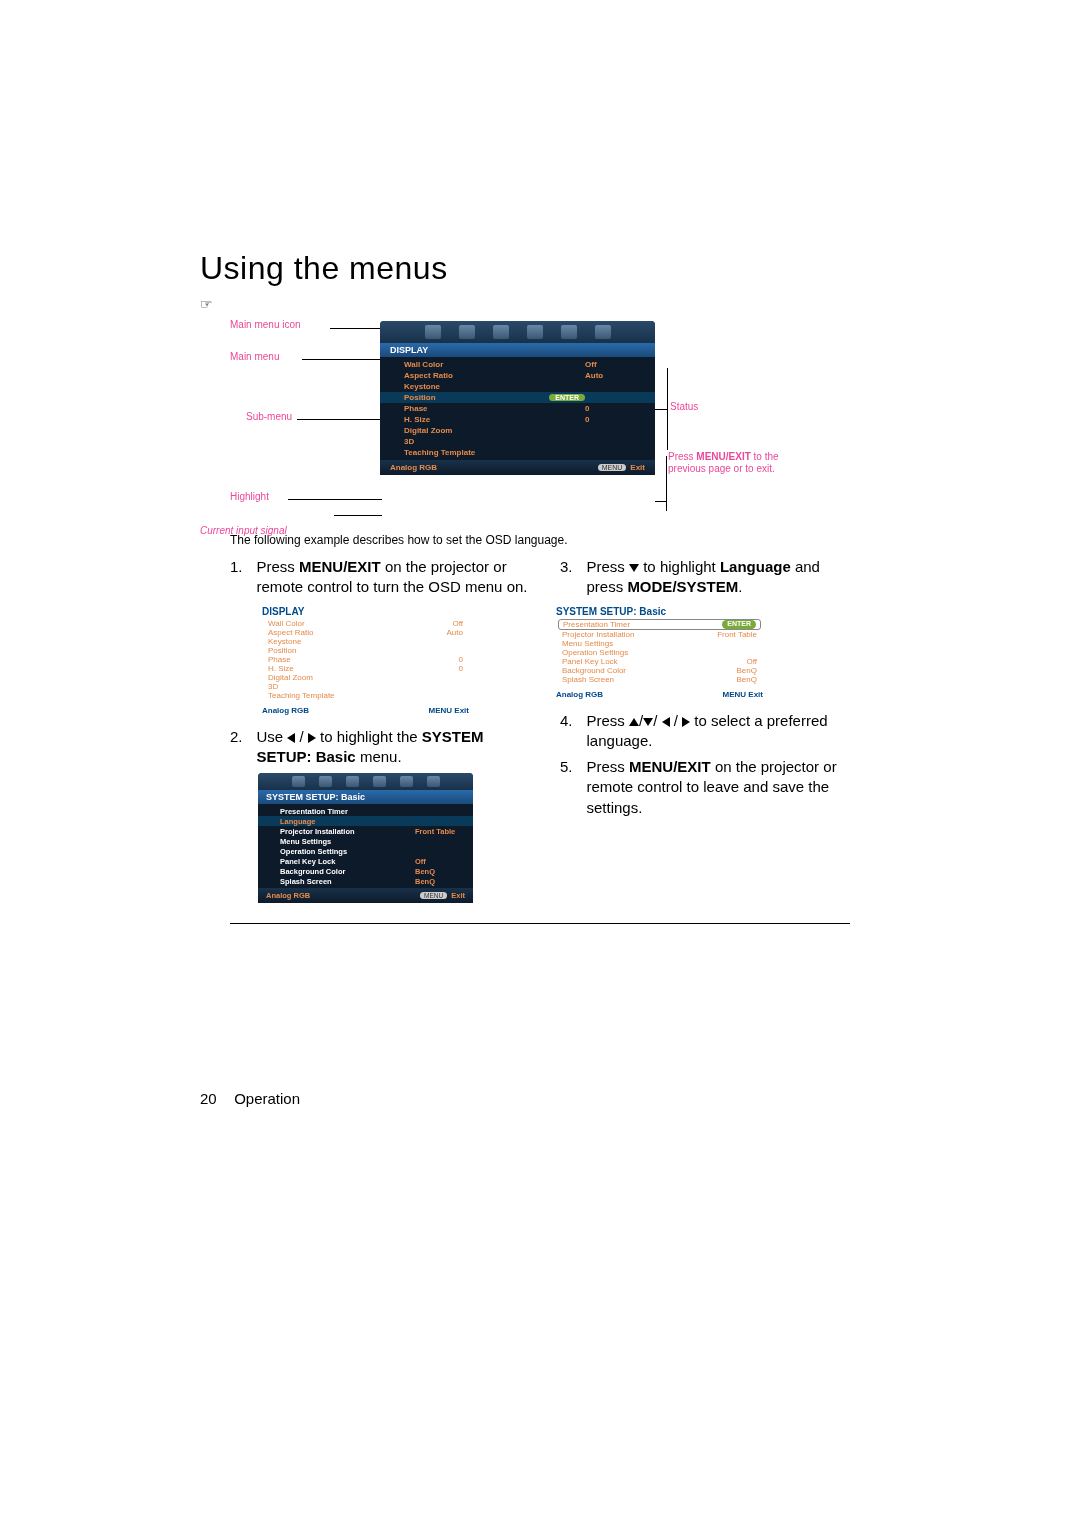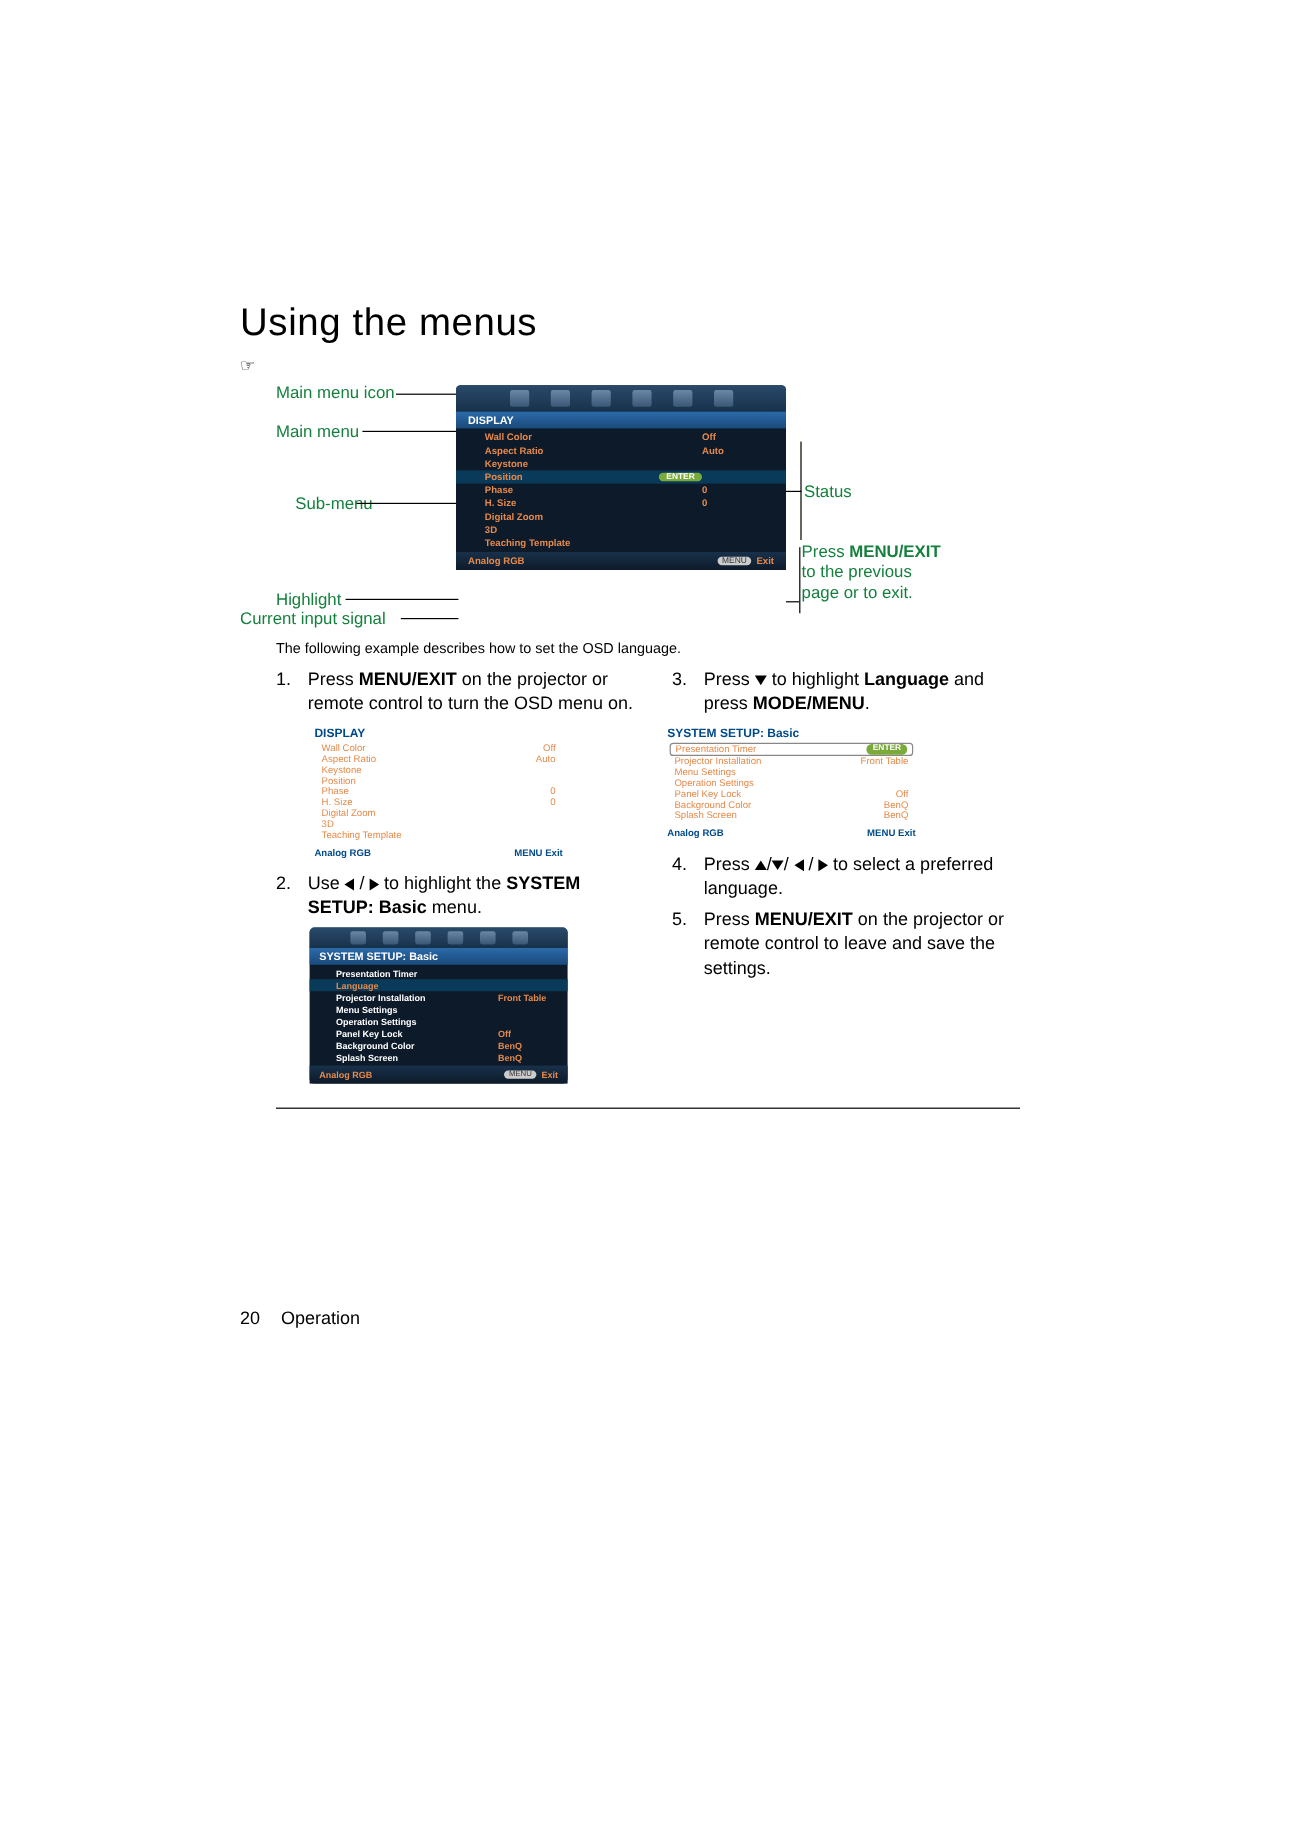"Main menu icon" .callout { color: #15803d -> #ec4899; font-size: 14px -> 10px }
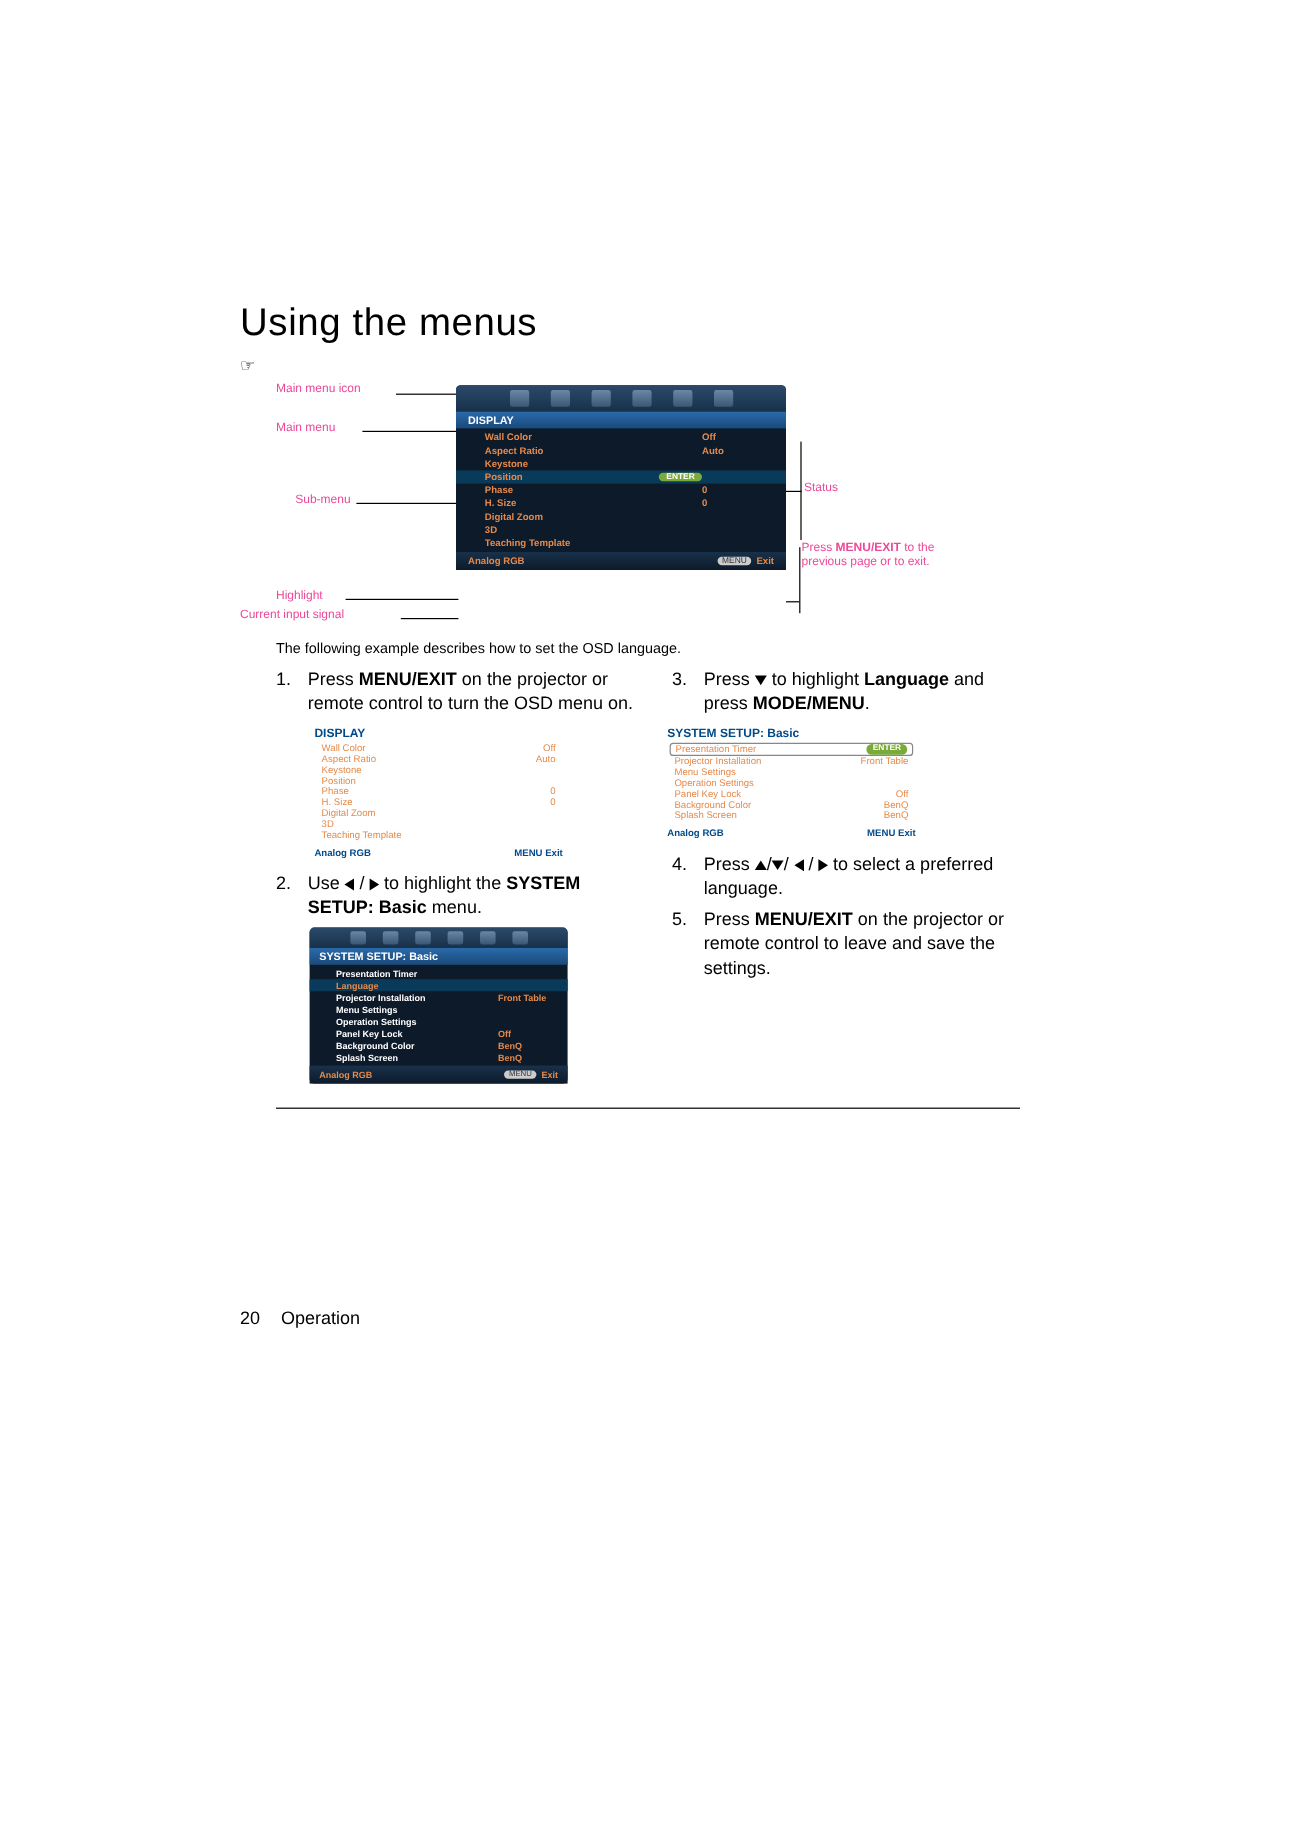"Current input signal" span.callout { font-style: none -> italic; top: 186px -> 204px }
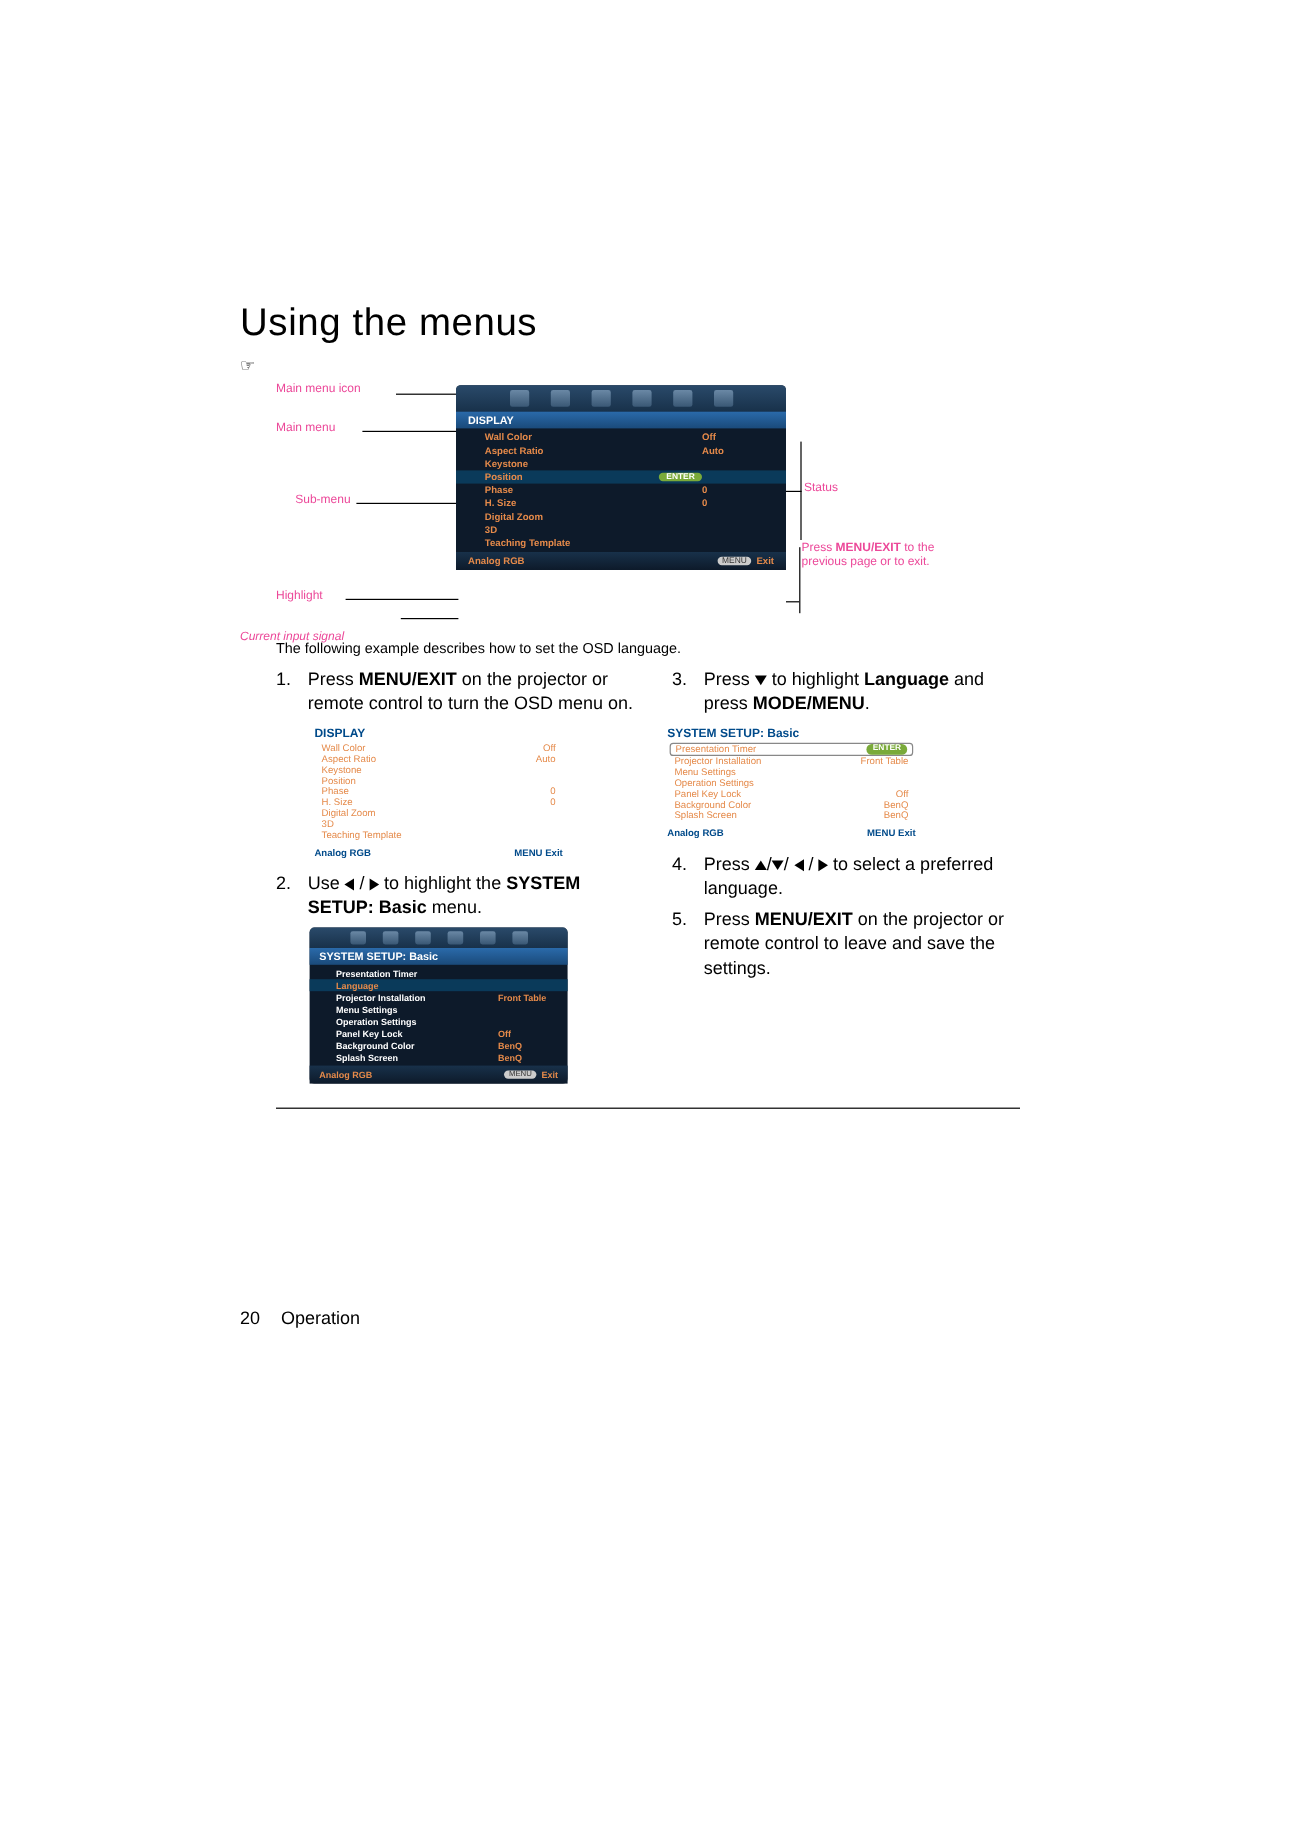"MODE/MENU" b { text: MODE/MENU -> MODE/SYSTEM }
